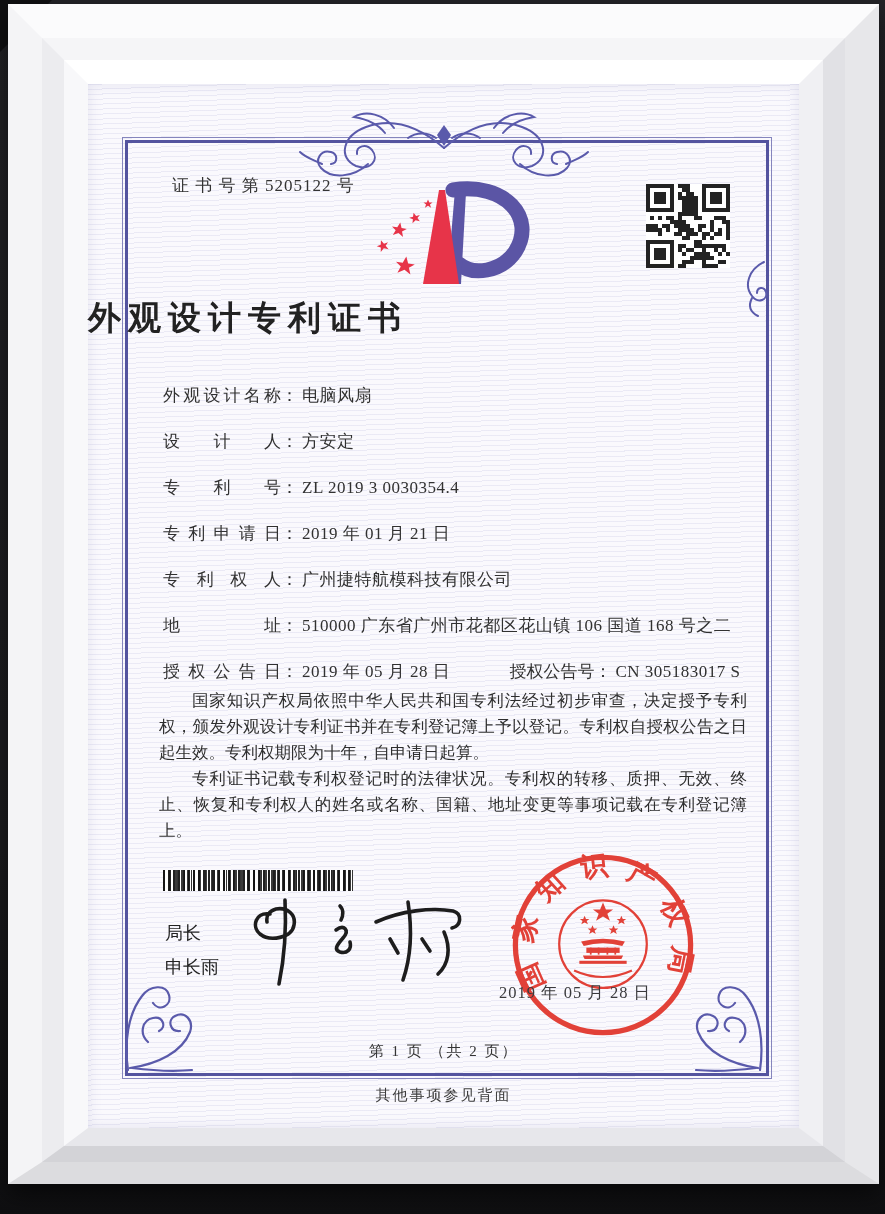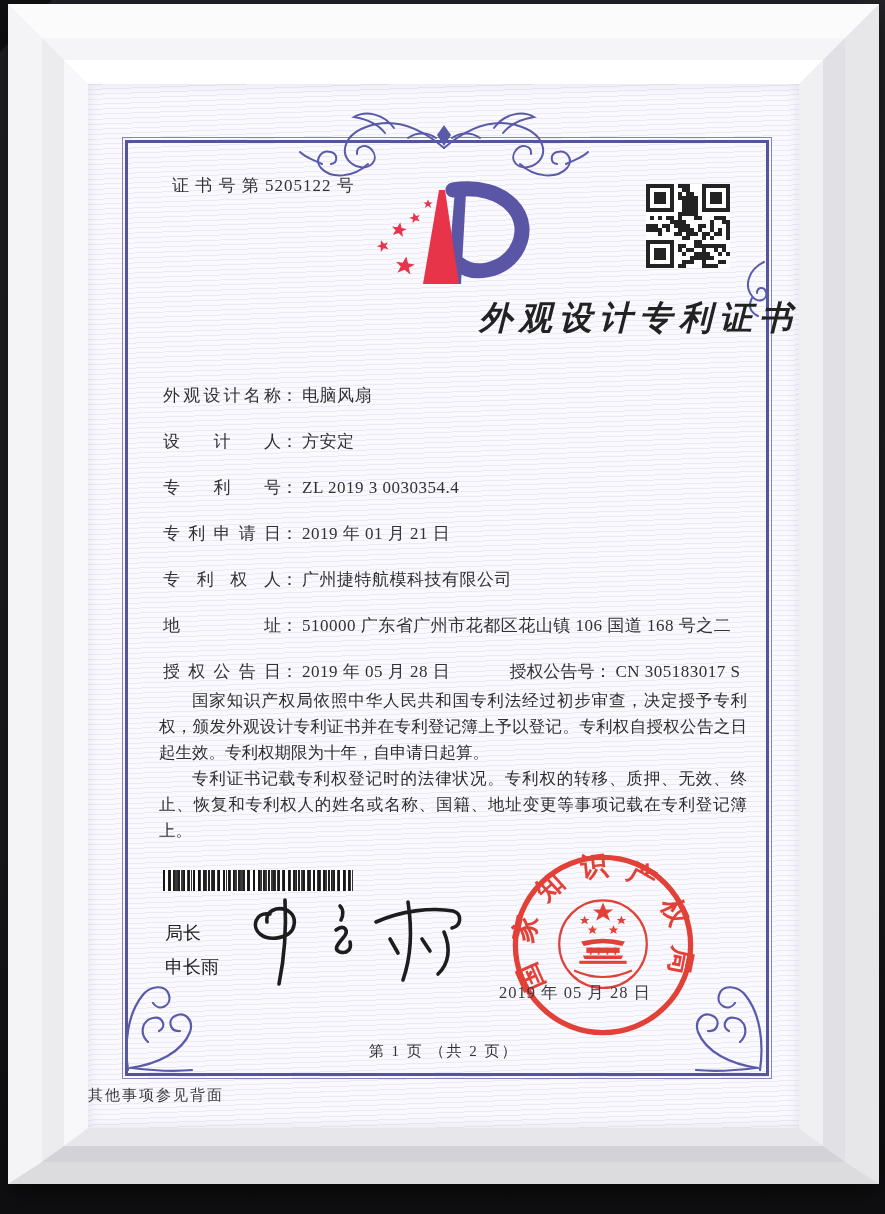"外观设计专利证书" .title { font-style: italic -> none; text-align: right -> left }
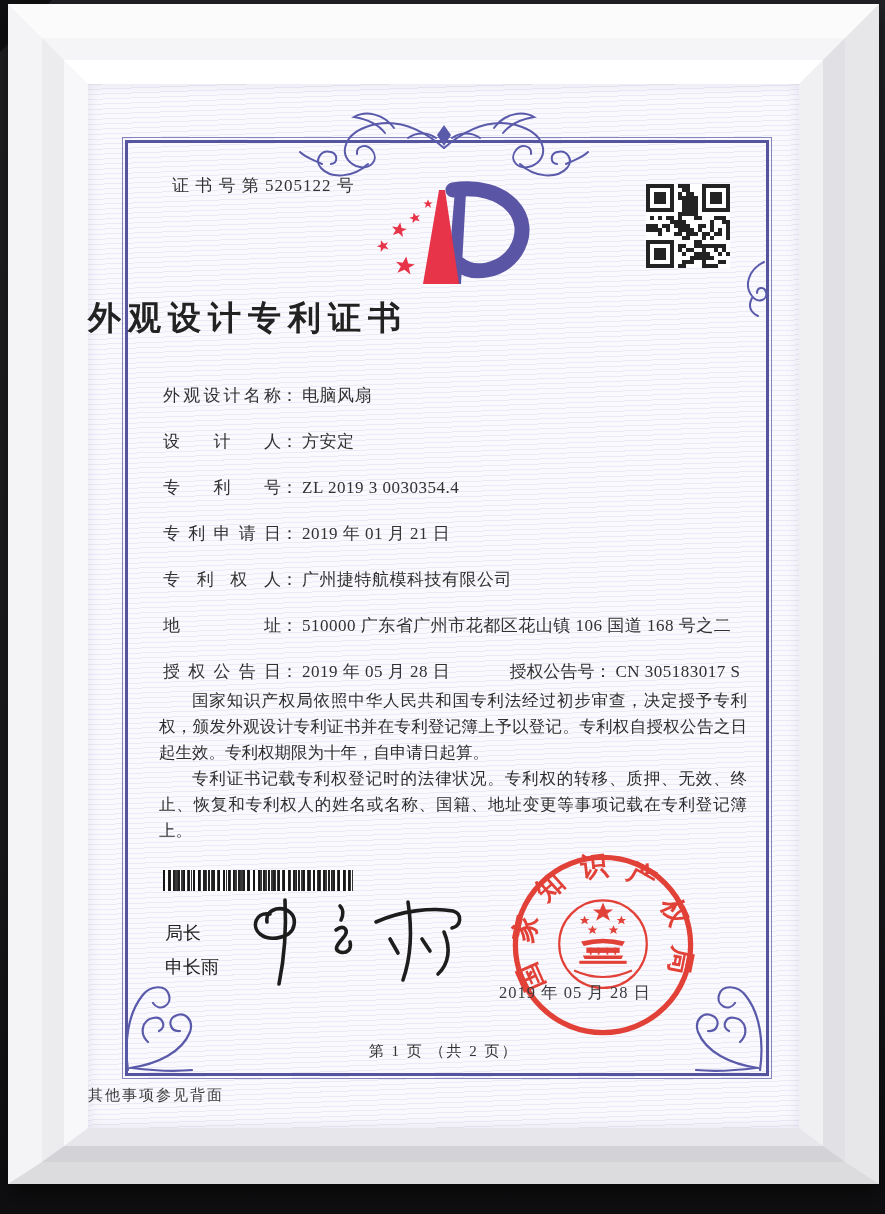"其他事项参见背面" .backnote { text-align: left -> center }
